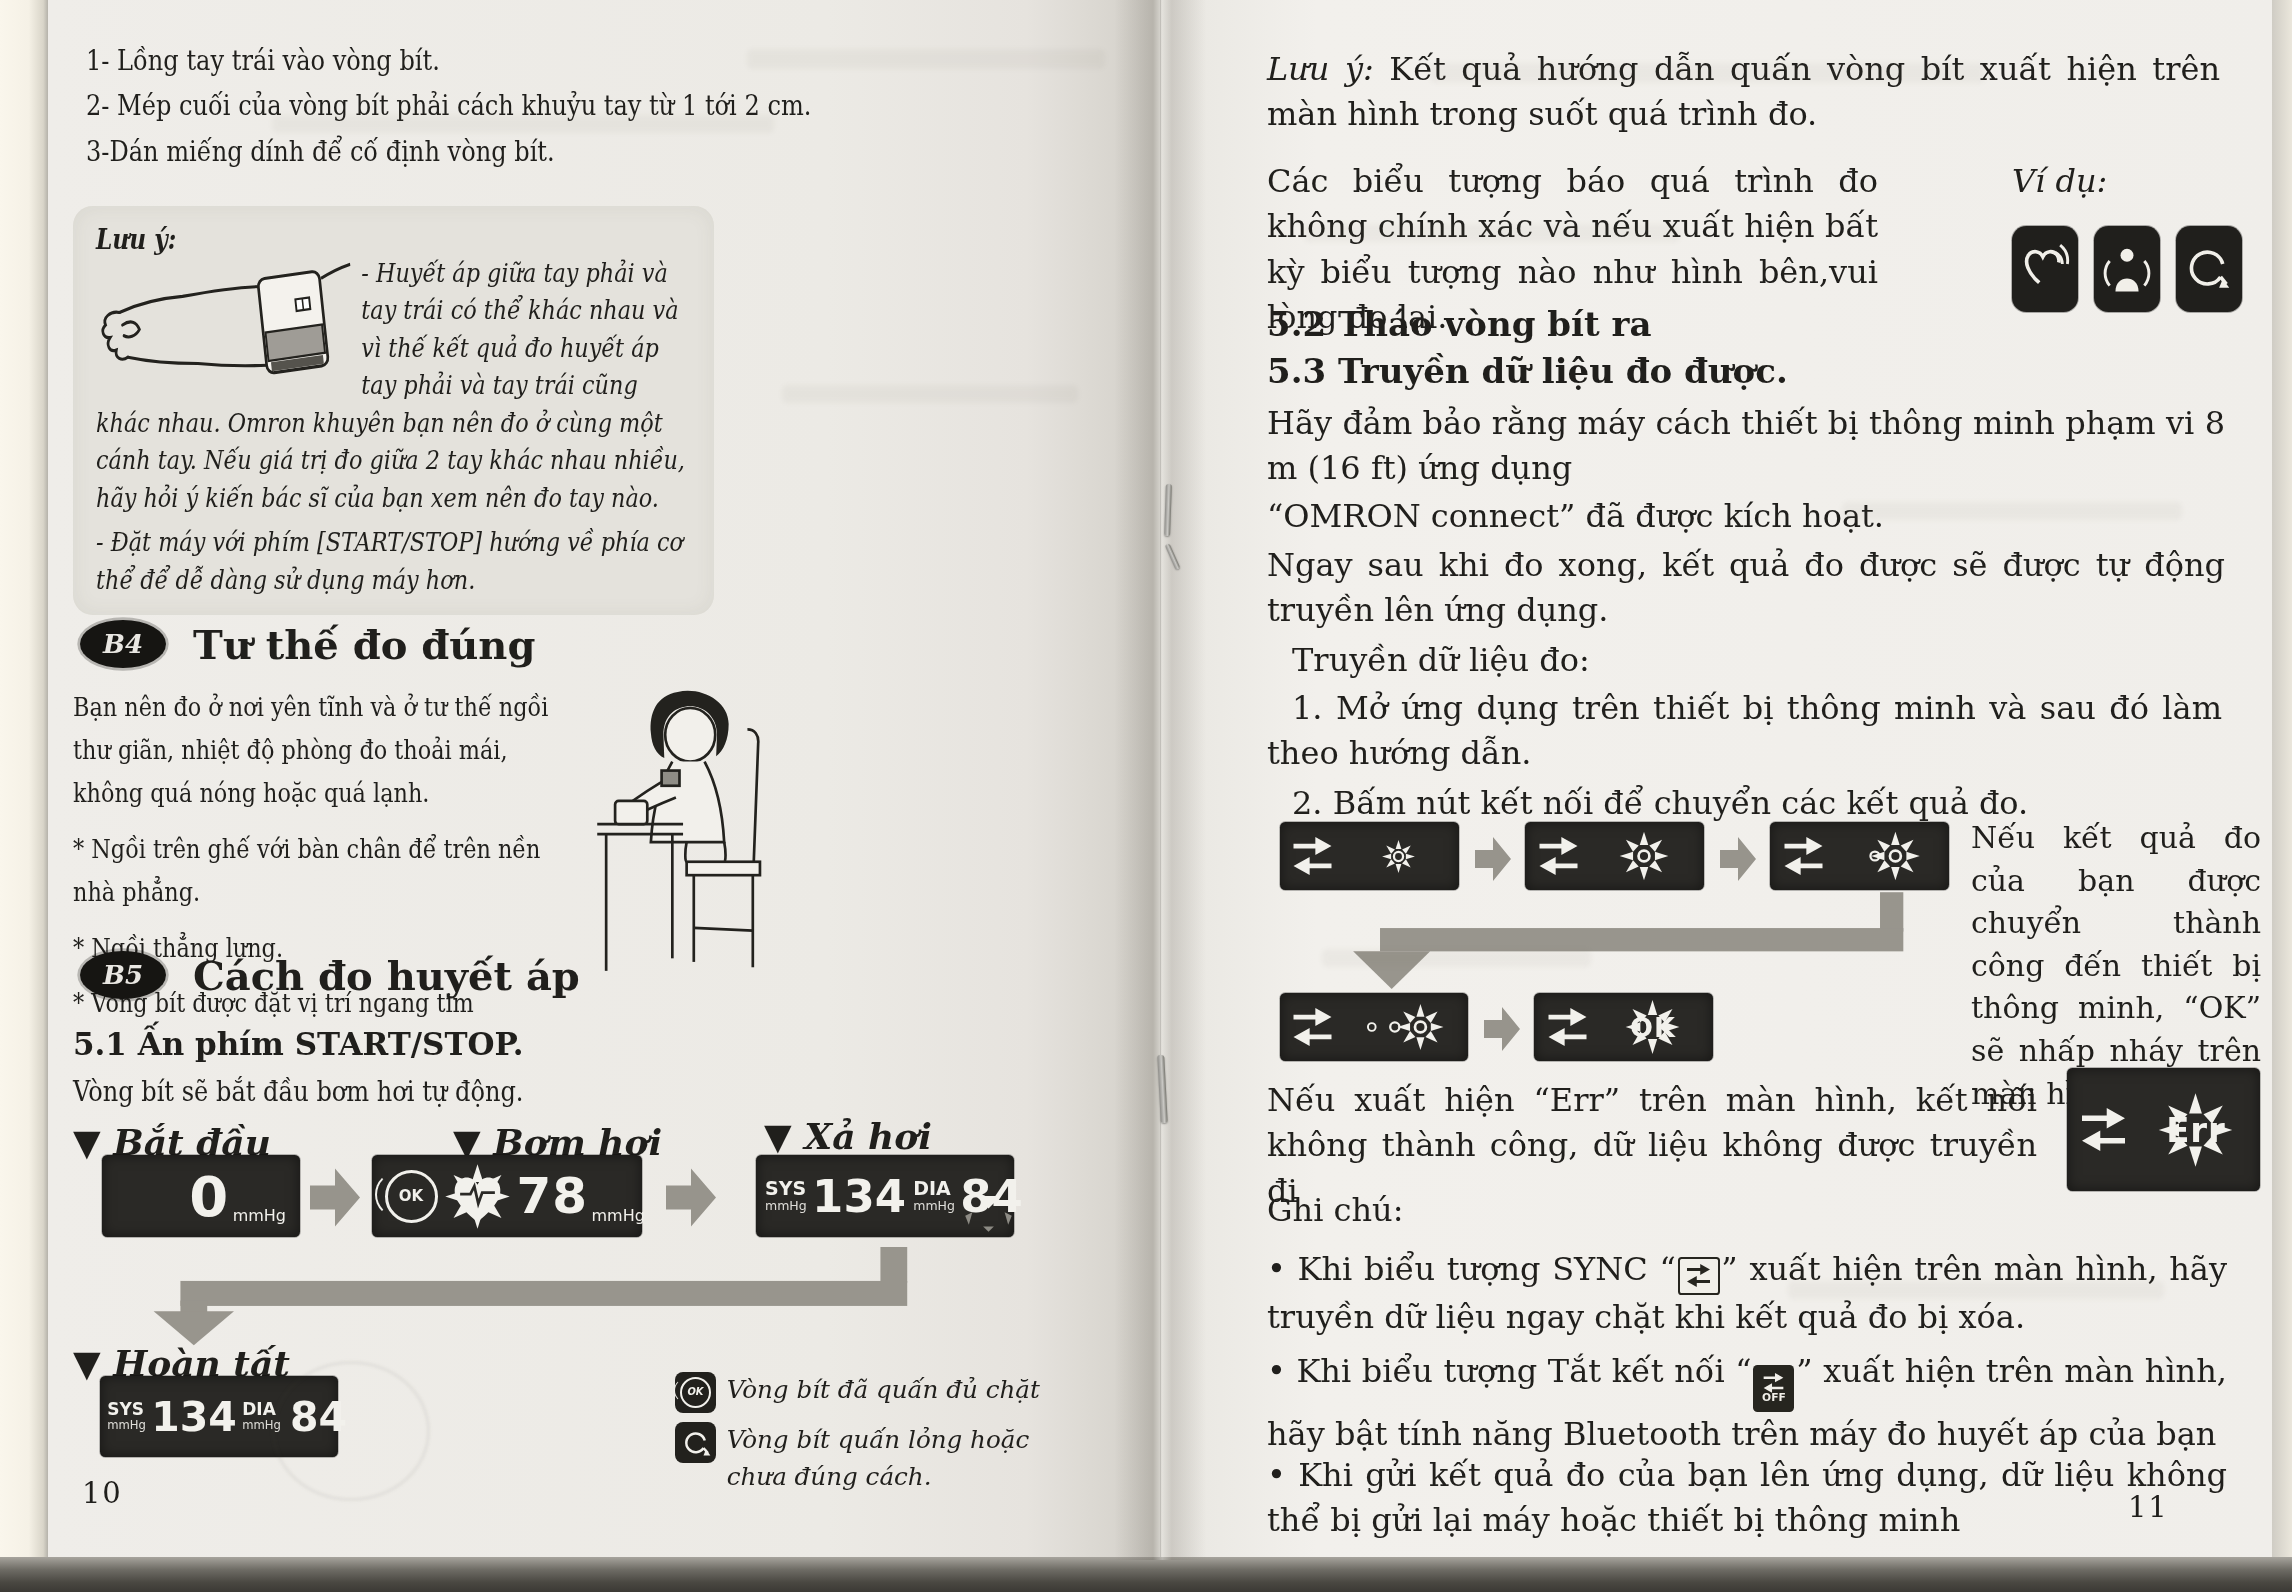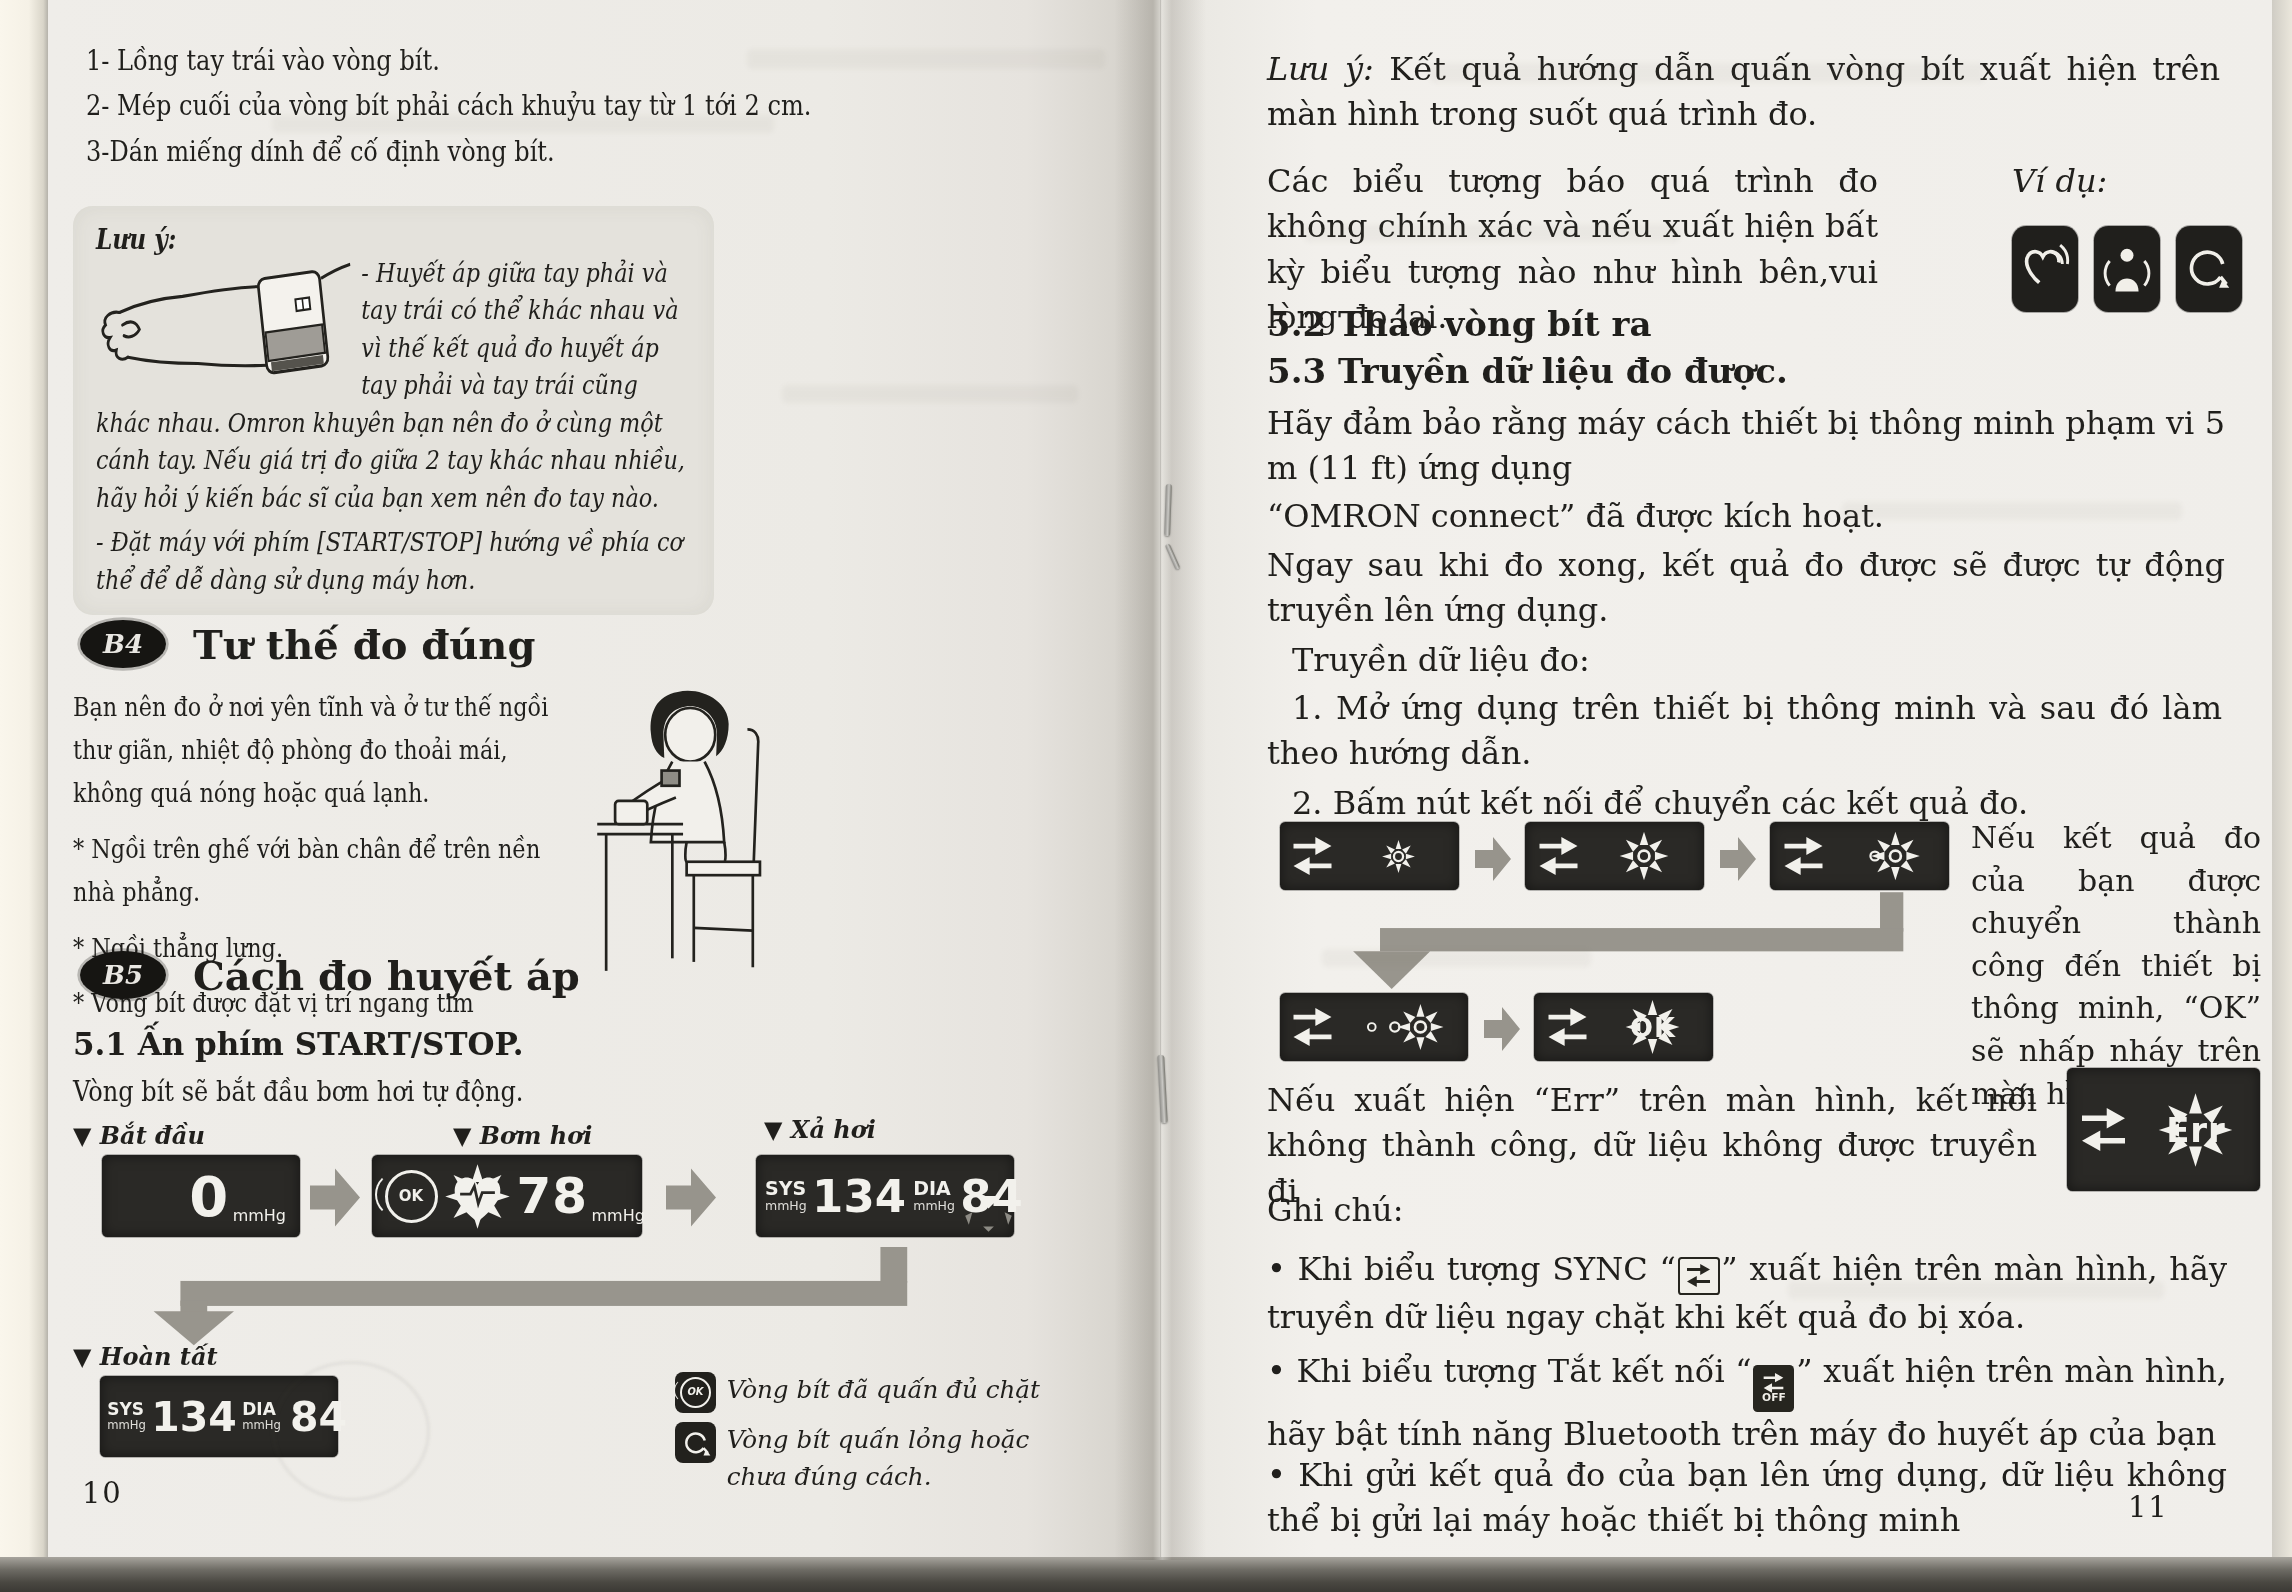"Hãy đảm bảo rằng máy" div.abs { text: 5 m (11 -> 8 m (16 }
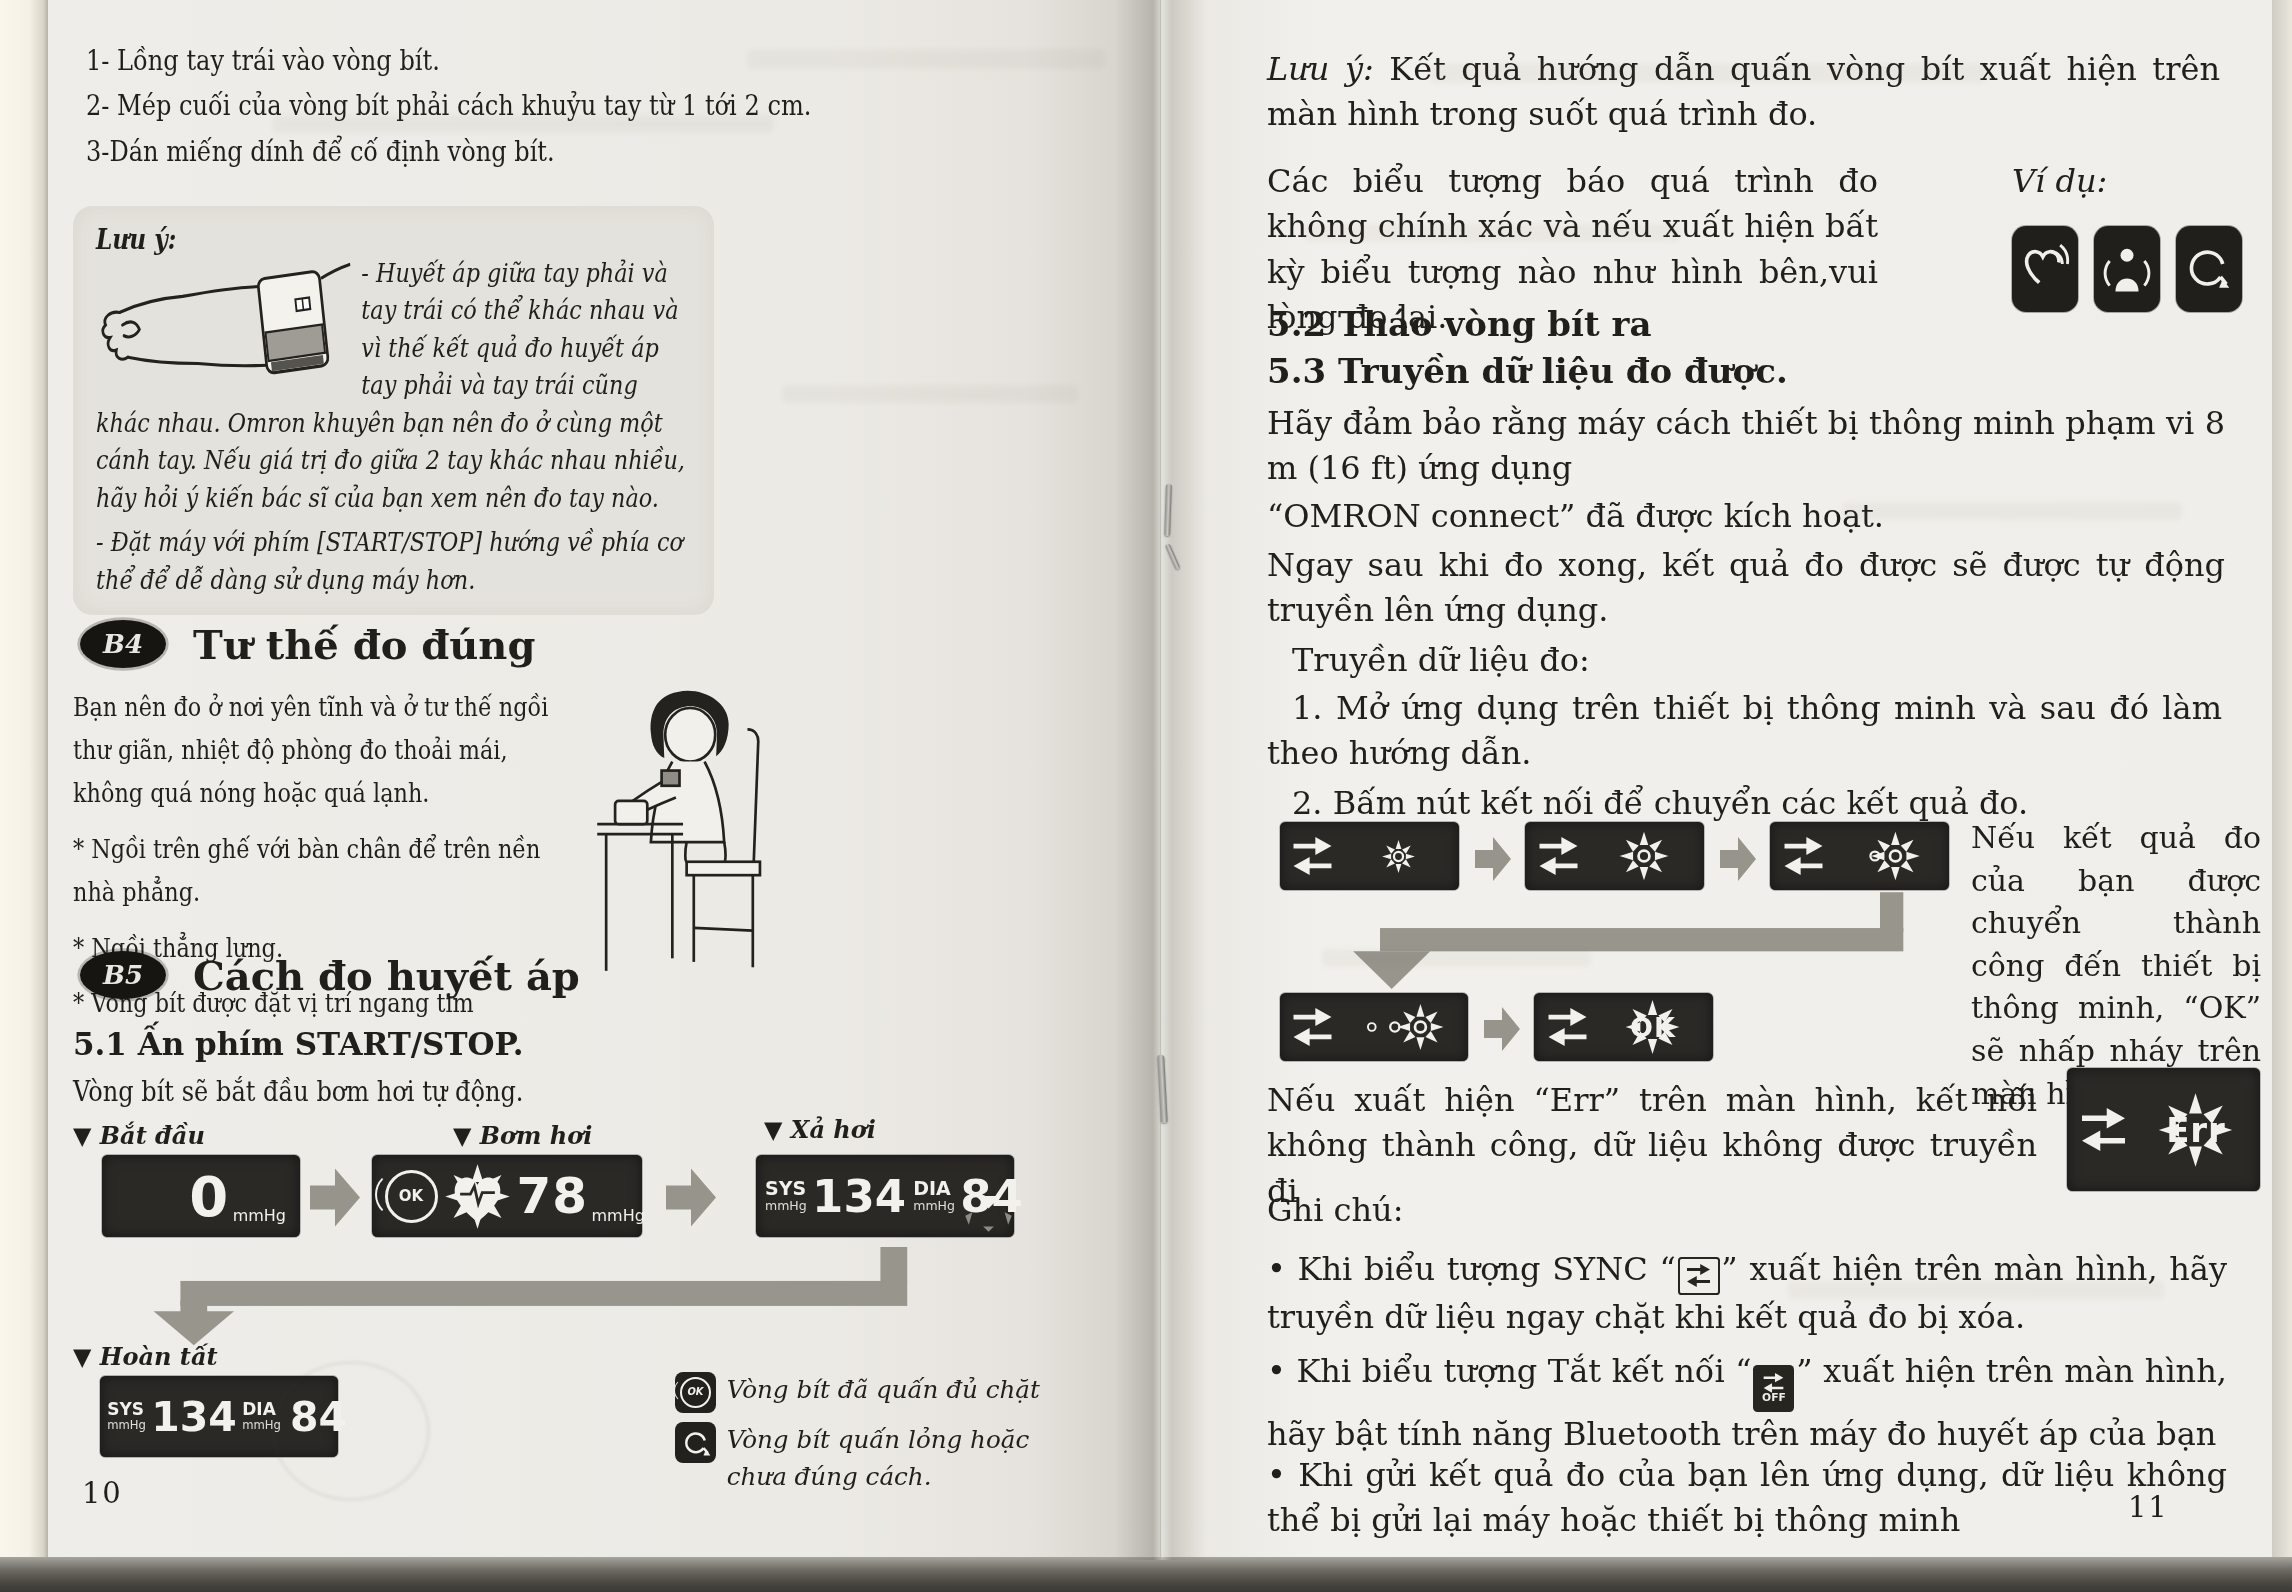"▼ Bắt đầu" .flow-label { font-size: 24px -> 36px }
